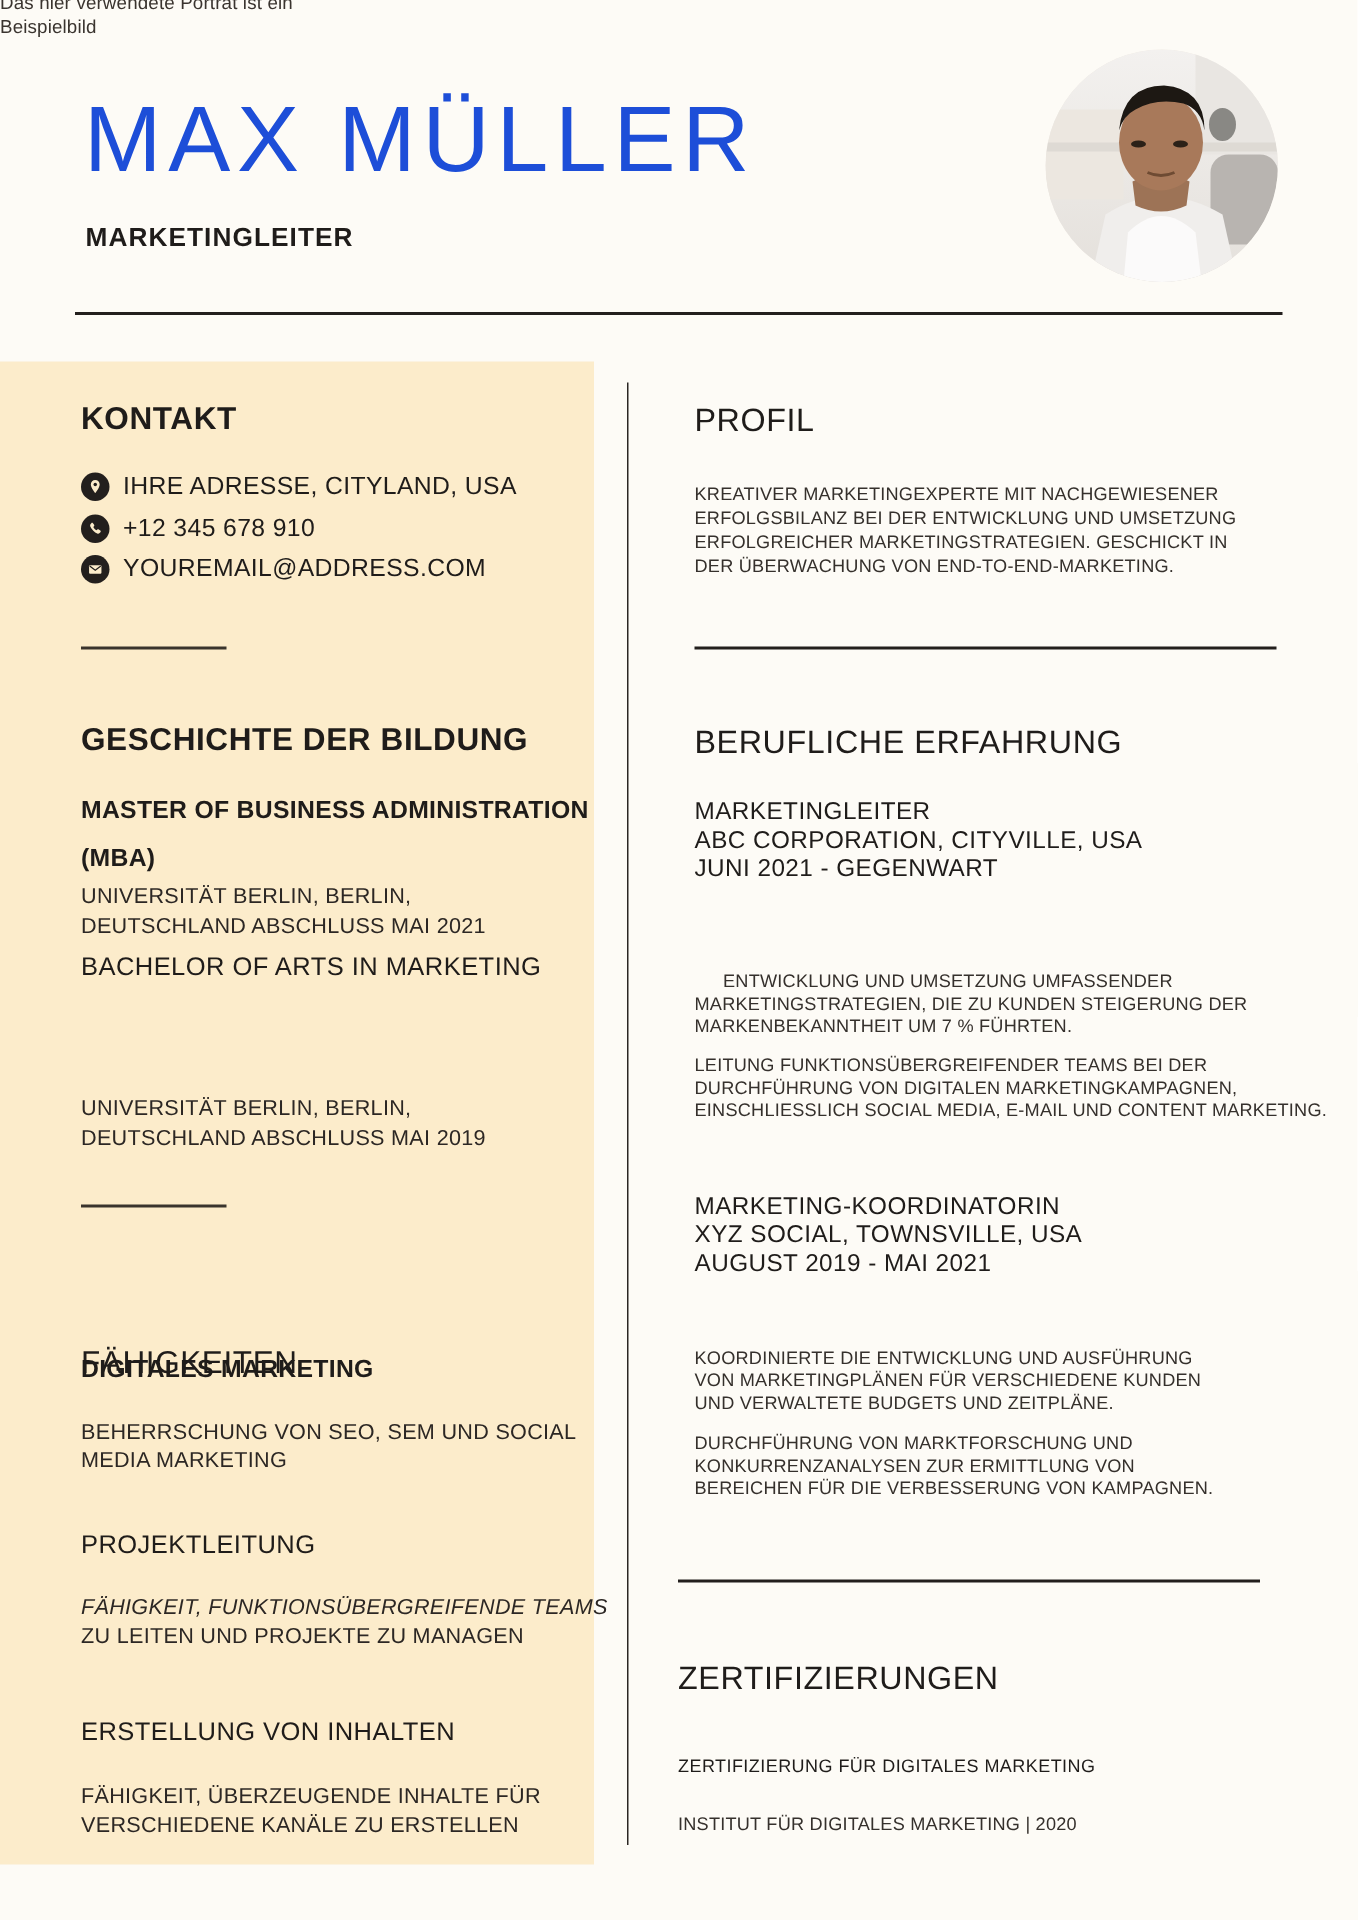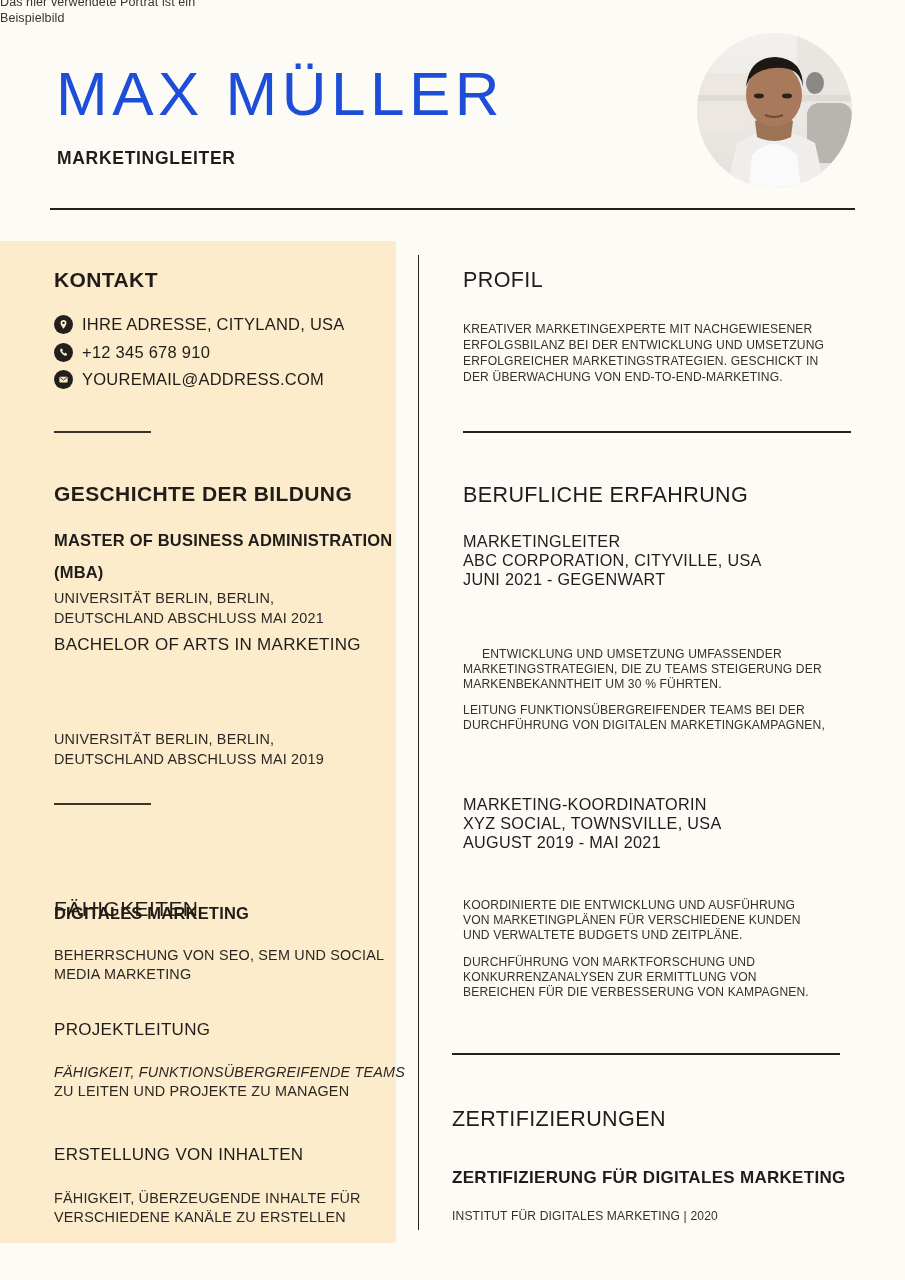"MARKETINGSTRATEGIEN, DIE ZU TEAMS" div.r-body { text: TEAMS -> KUNDEN }
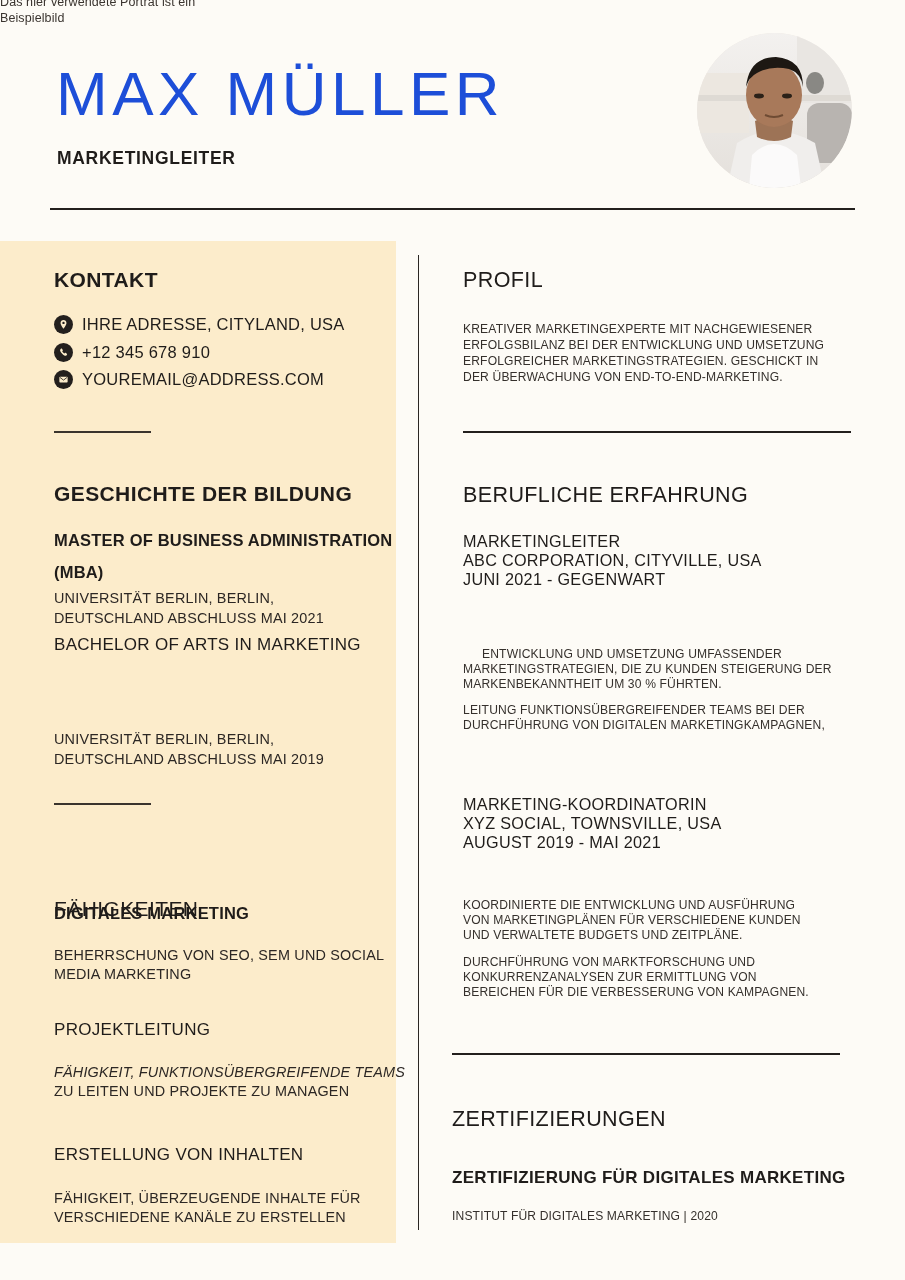"MARKENBEKANNTHEIT UM 30 % FÜHRTEN." div.r-body { text: 30 -> 7 }
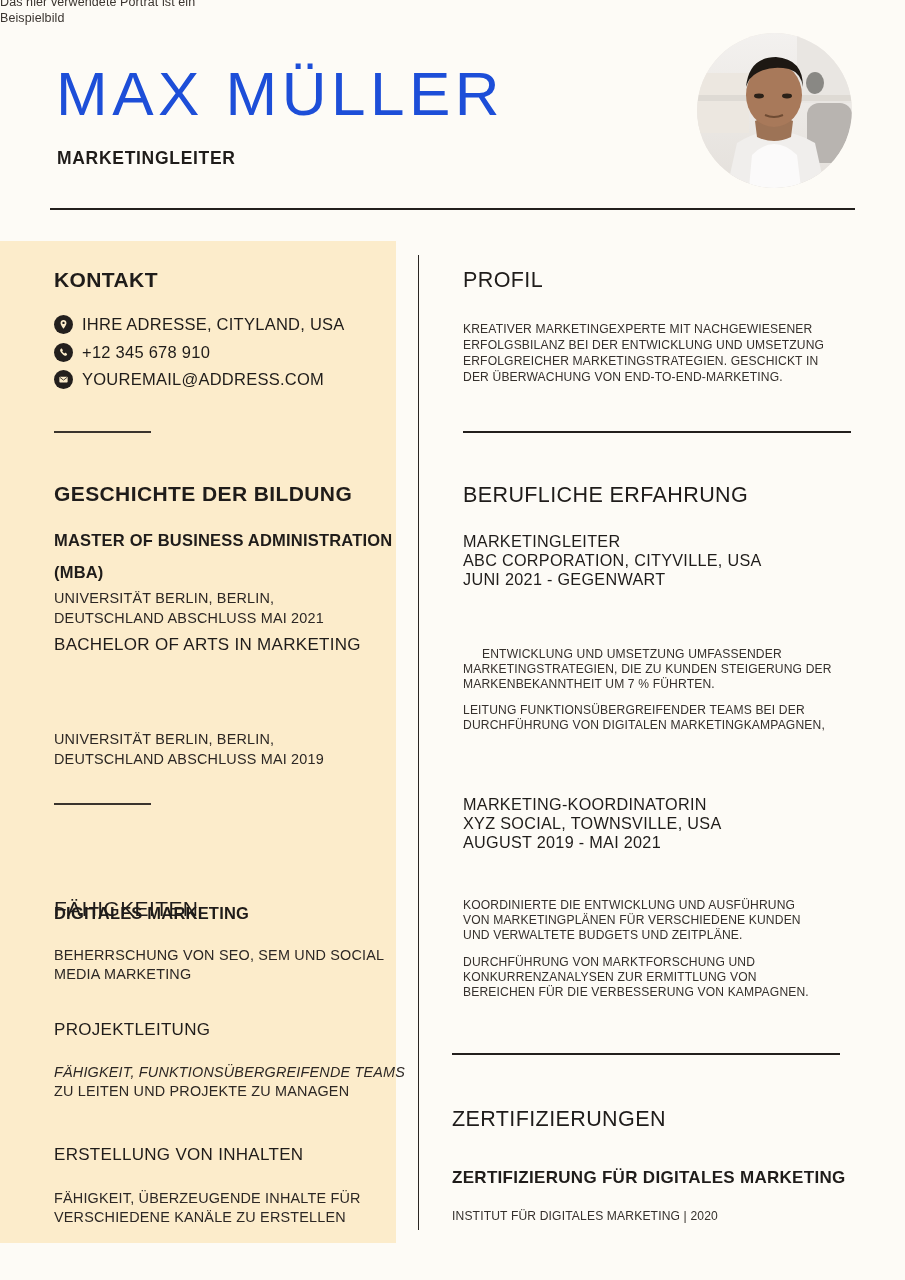"EINSCHLIESSLICH SOCIAL MEDIA, E-MAIL UND" div.r-body { html: none -> <div>EINSCHLIESSLICH SOCIAL MEDIA, E-MAIL UND CONTENT MARKETING.</div> }
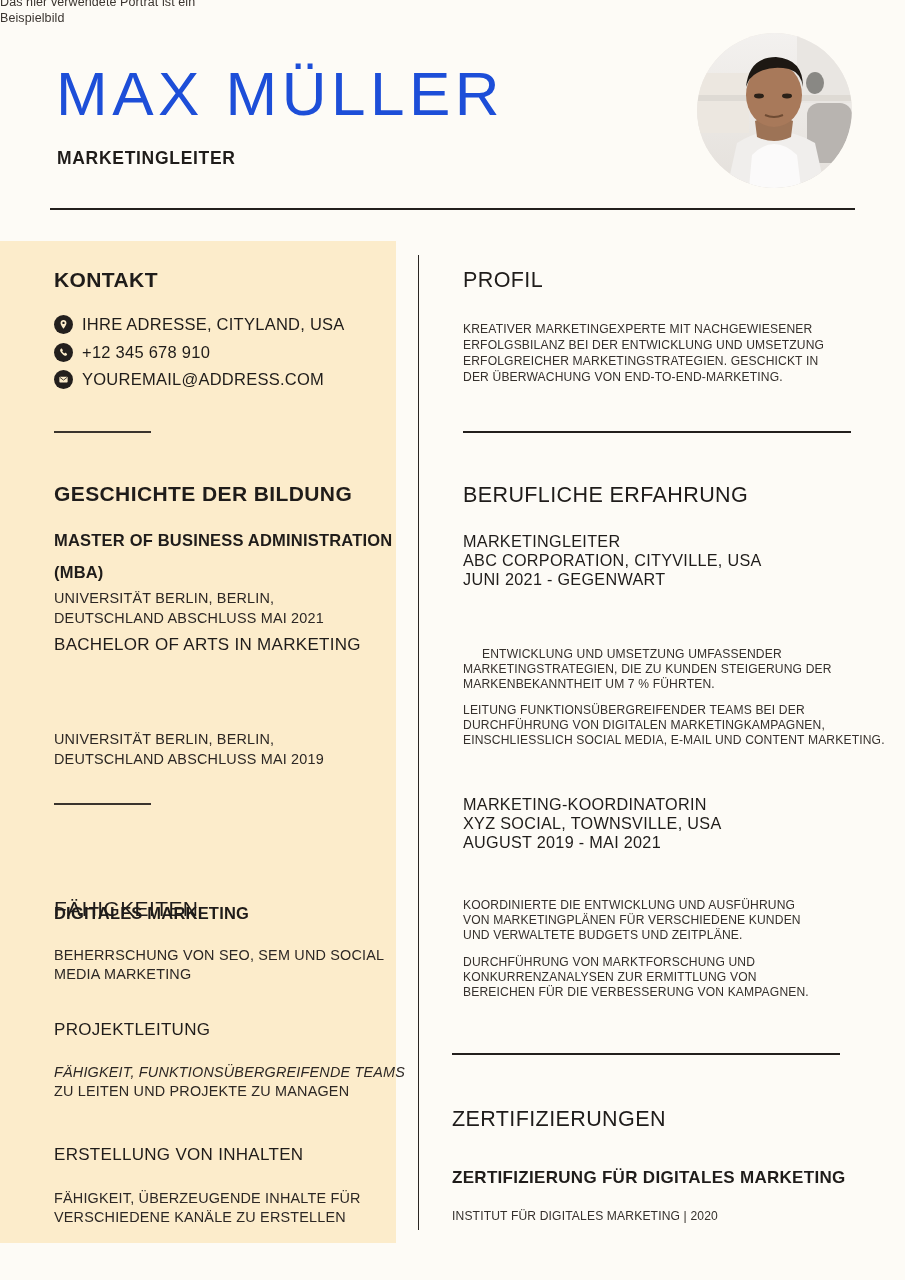"ZERTIFIZIERUNG FÜR DIGITALES MARKETING" .r-cert { font-size: 17px -> 12px; font-weight: 700 -> 400 }
